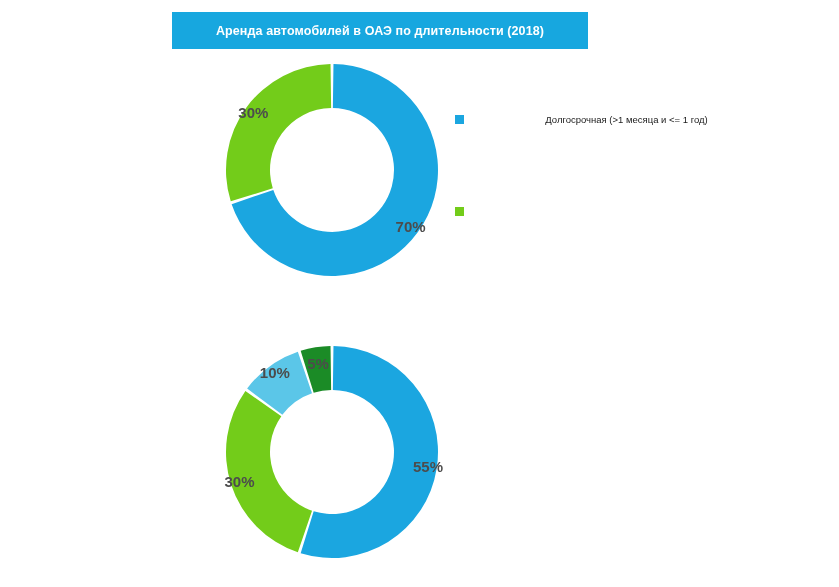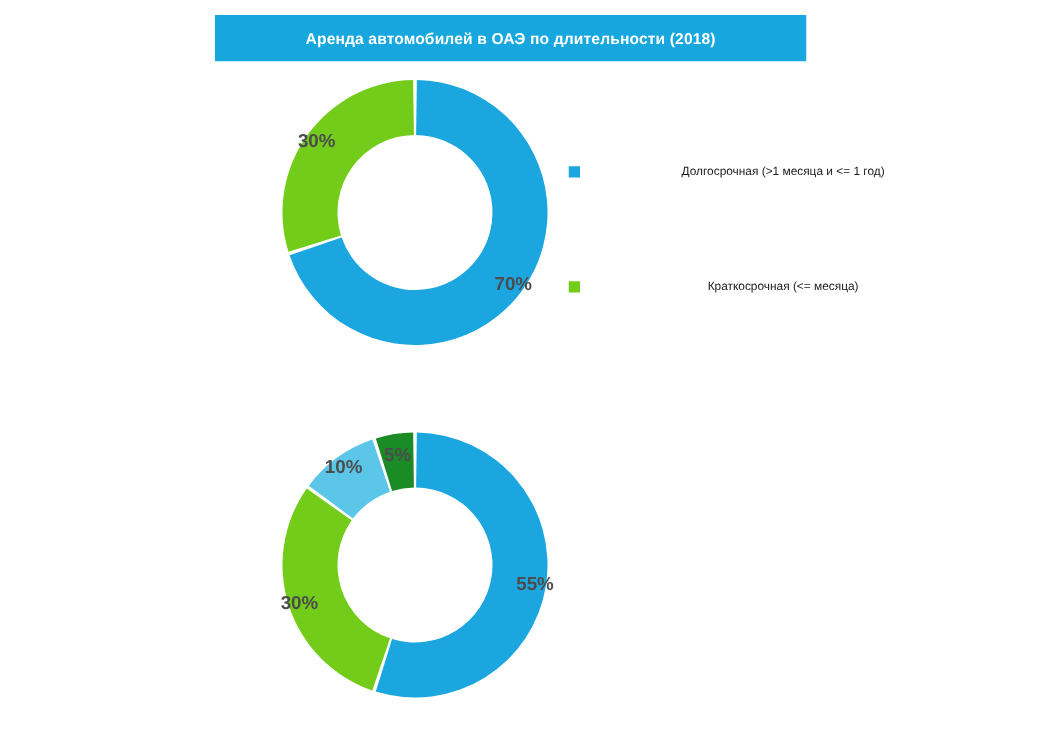"Аренда автомобилей в ОАЭ по" .banner { width: 473px -> 416px }
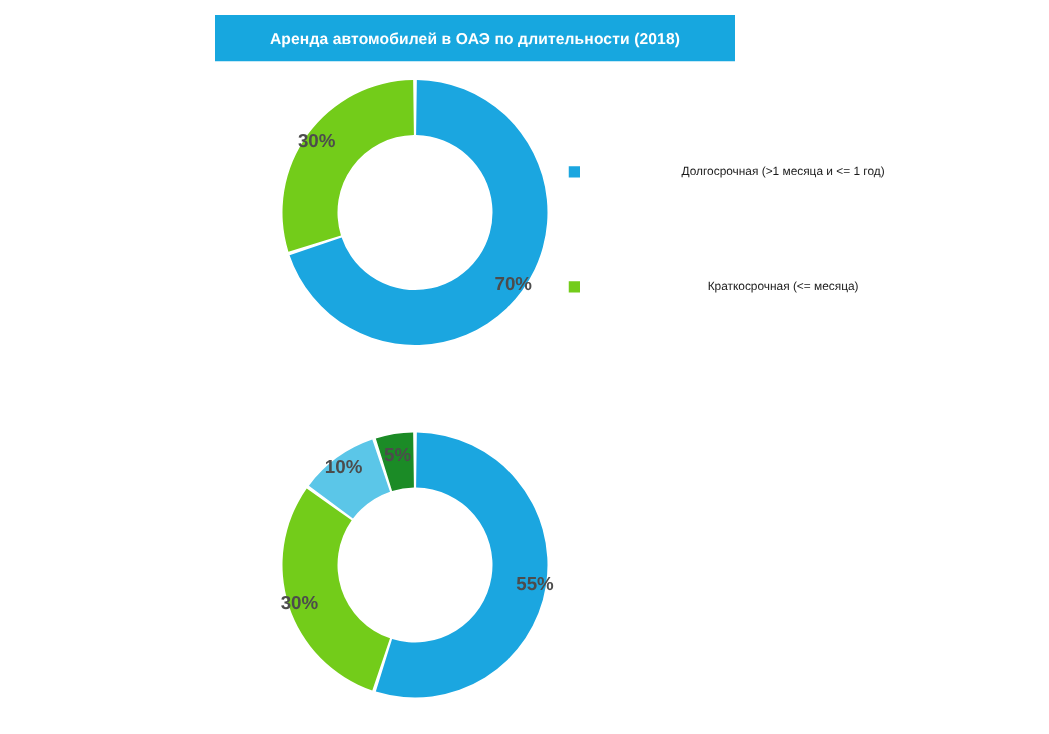"Долгосрочная (>1 месяца и <=" #legend-1 { margin-top: 18px -> none }
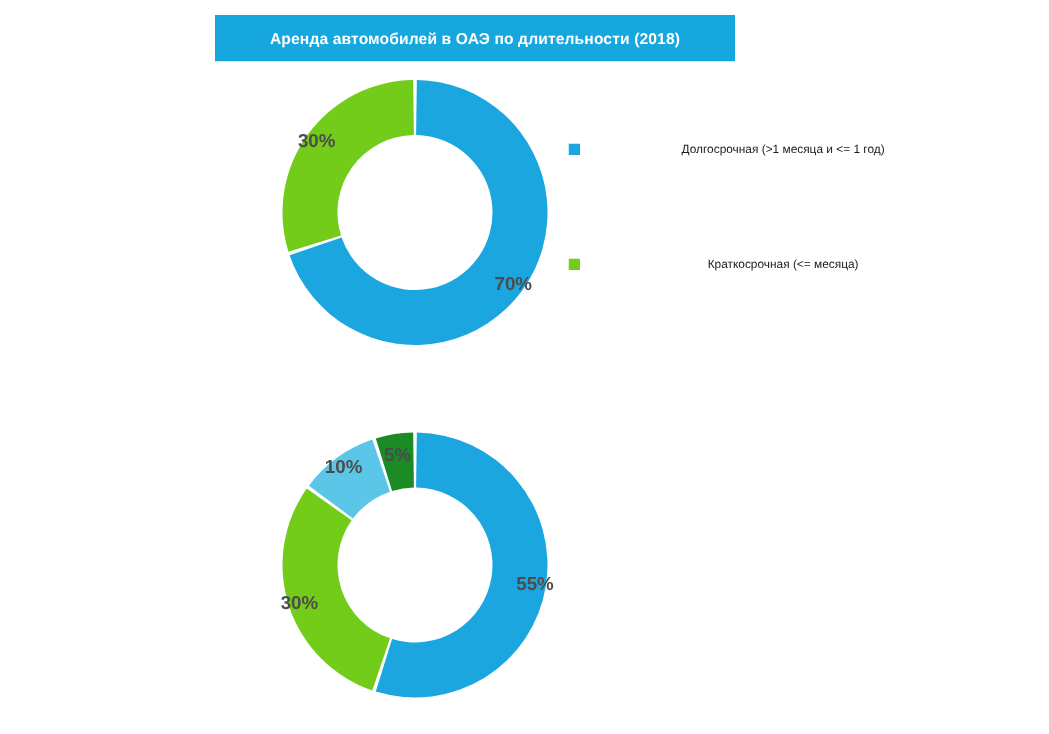"Краткосрочная (<= месяца)" span.legend-text { html: <span>Краткосрочная (&lt;= месяца)</span> -> none }
